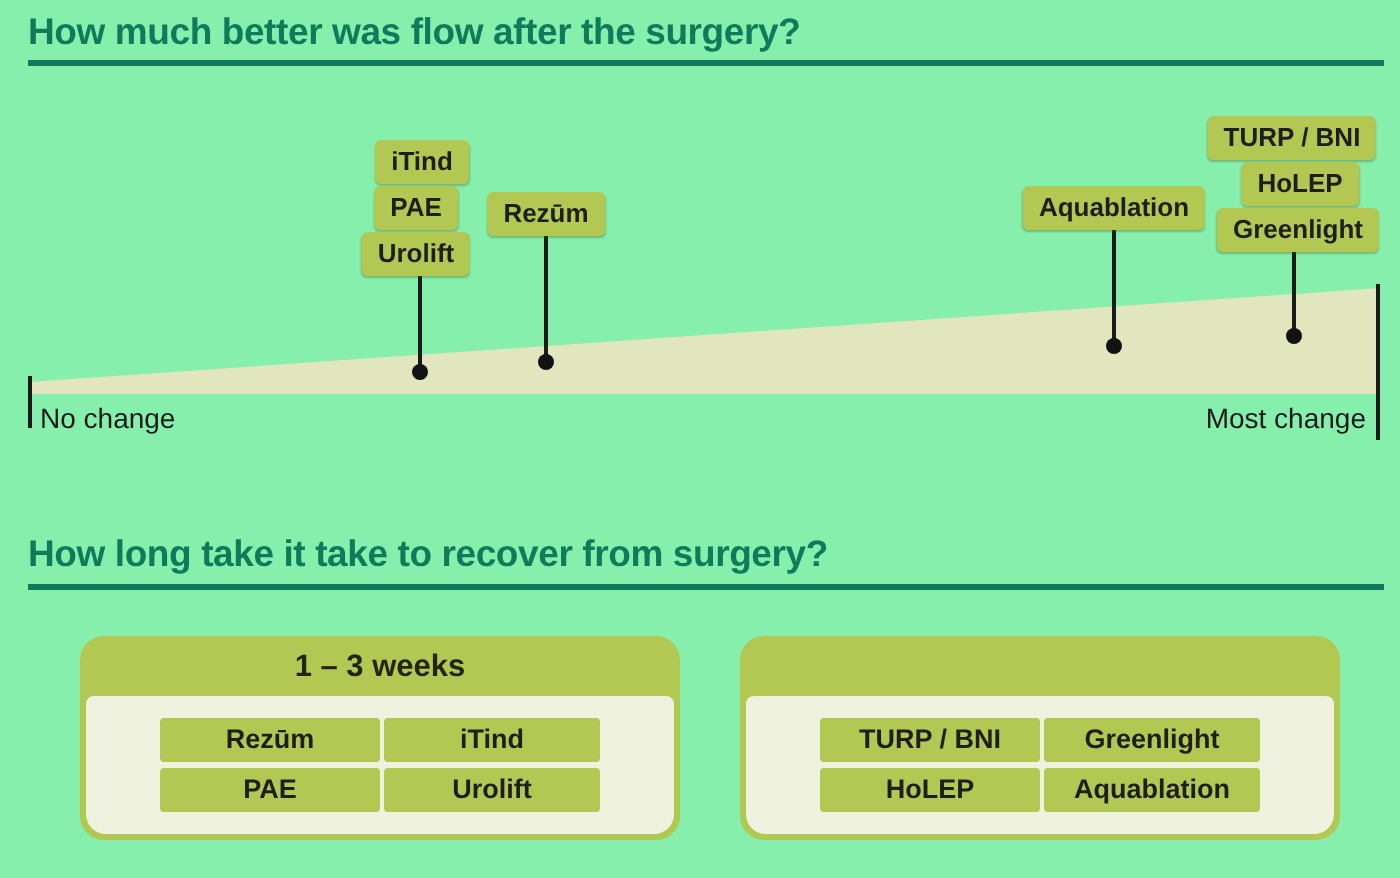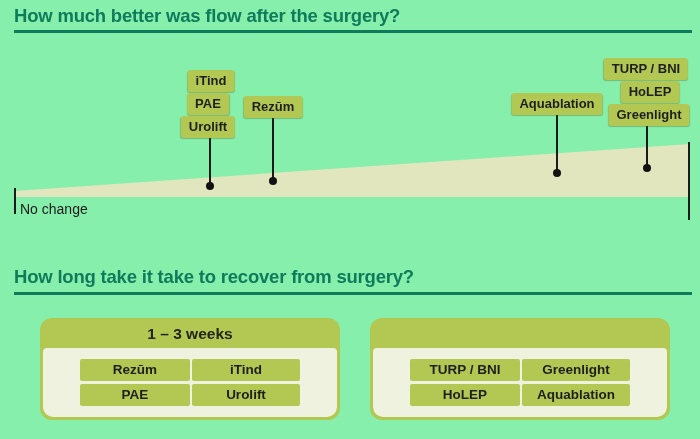"Most change" div.axis-label { html: none -> <div>Most change</div> }
